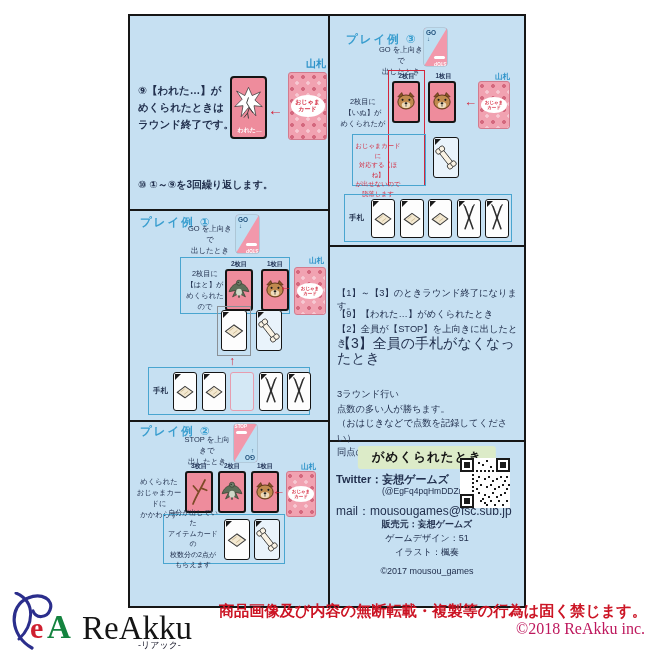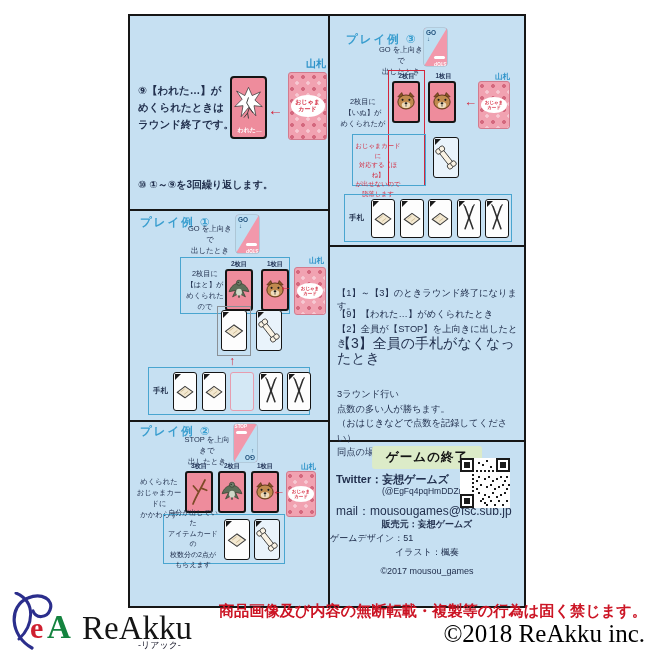"ゲームの終了" div.ghead { text: ゲームの終了 -> がめくられたとき }
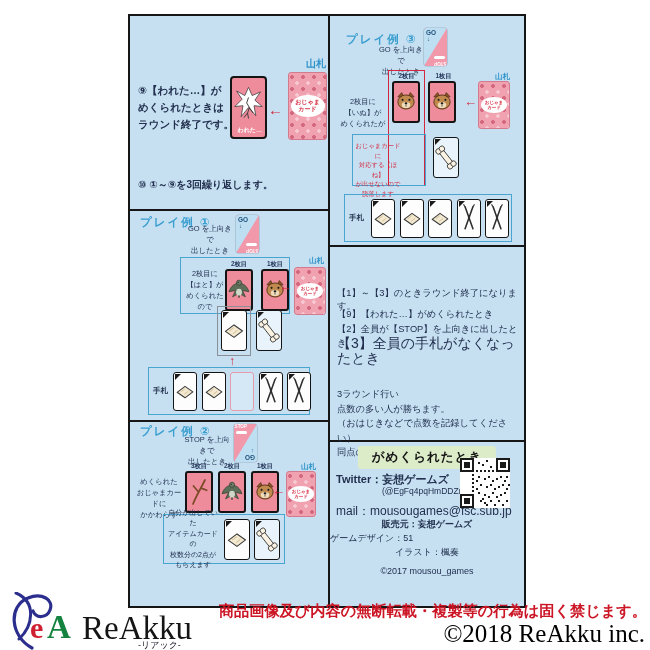"ゲームデザイン：51" div.ctxt { text-align: left -> center }
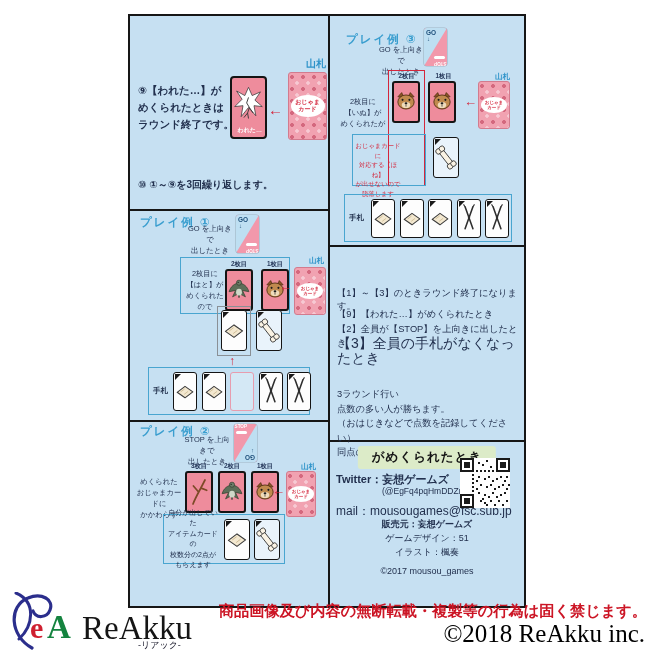"©2018 ReAkku inc." .footer-c { color: #000000 -> #be185d; font-size: 25px -> 16px }
